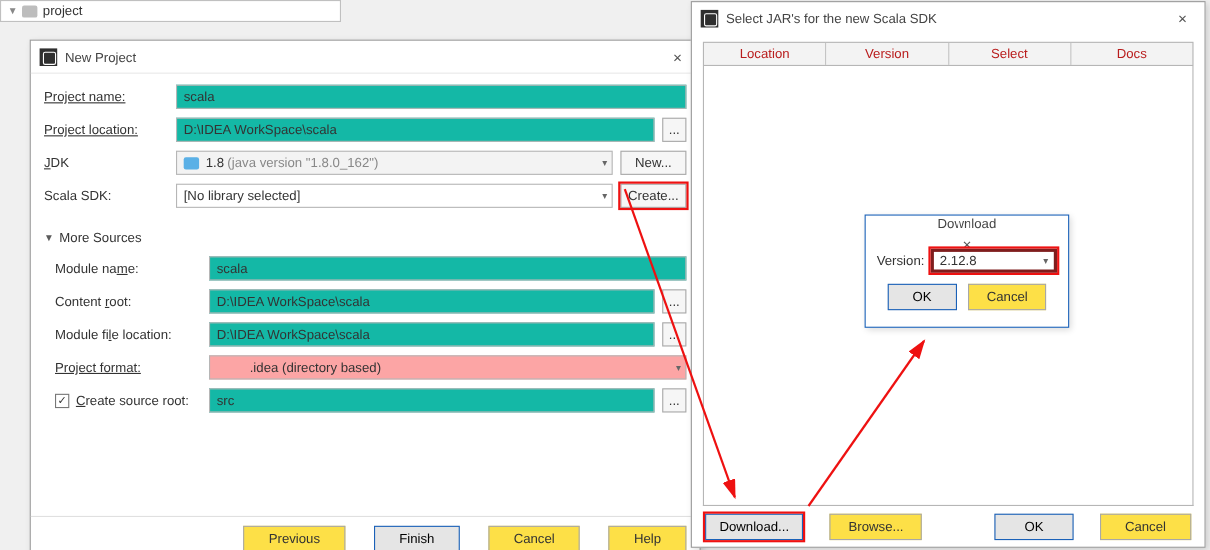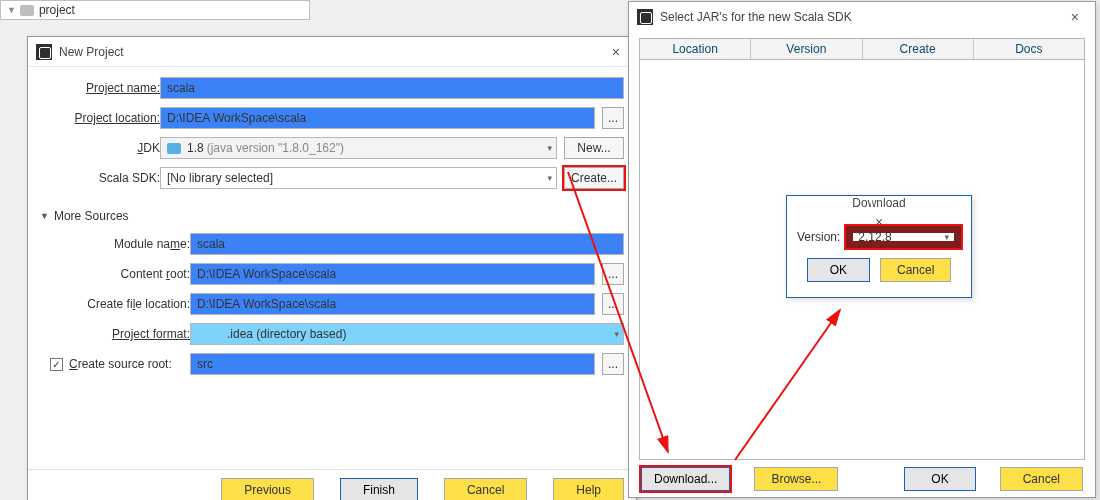"Location" .sj-head div { color: #0c4a6e -> #b91c1c }
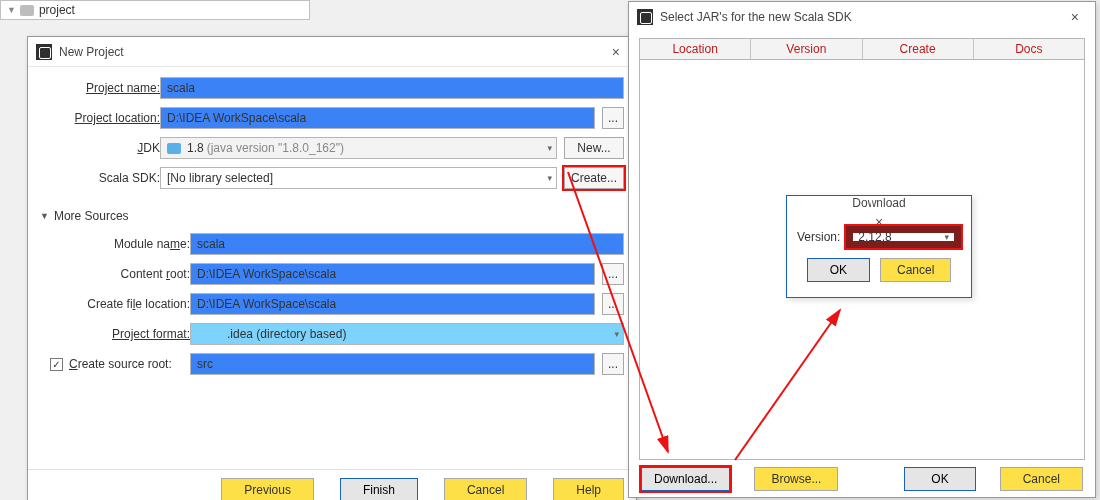"Create" div { text: Create -> Select }
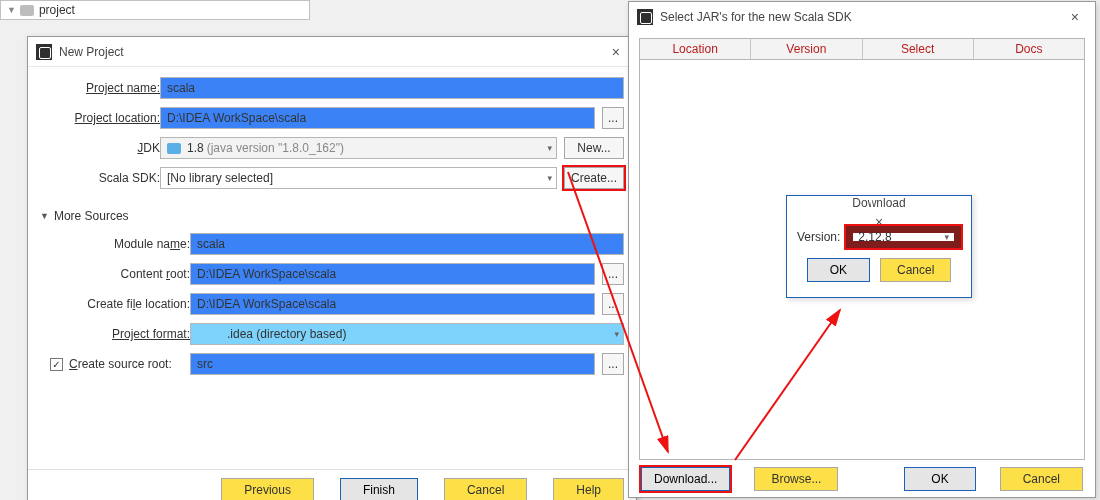"Project name:" .row { text-align: right -> none }
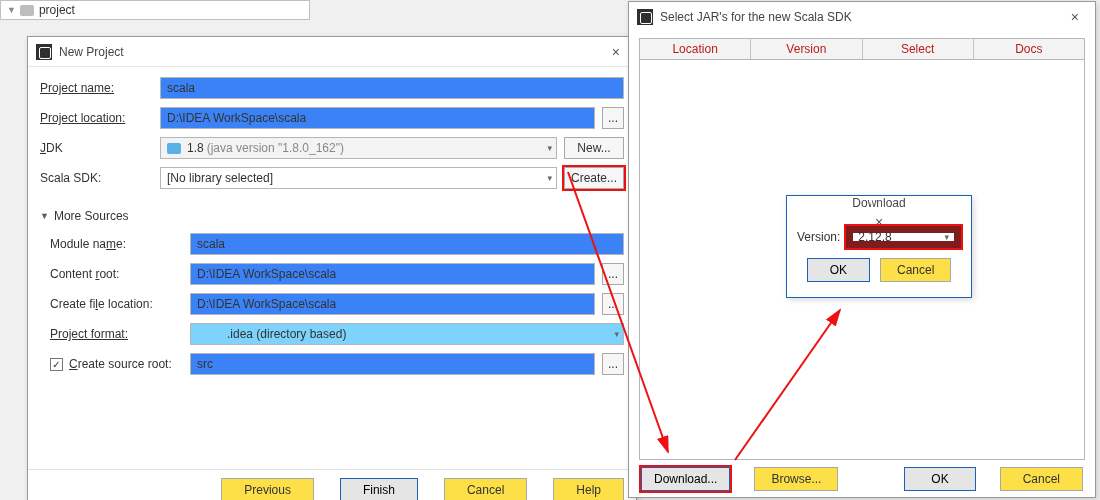"scala" .inp { background: #3b82f6 -> #14b8a6 }
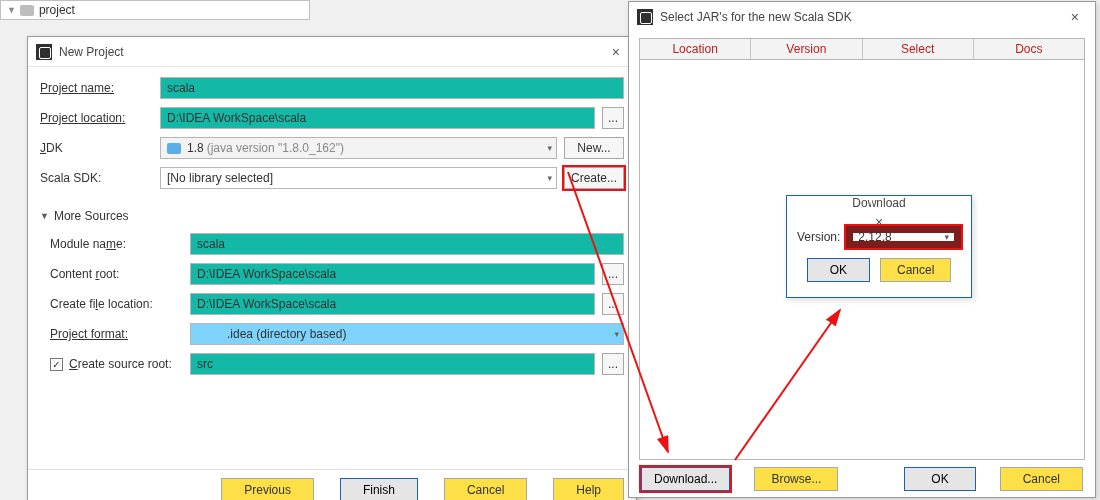"2.12.8" .dl-combo { border: 7px solid #7f1d1d -> 3px solid #7f1d1d }
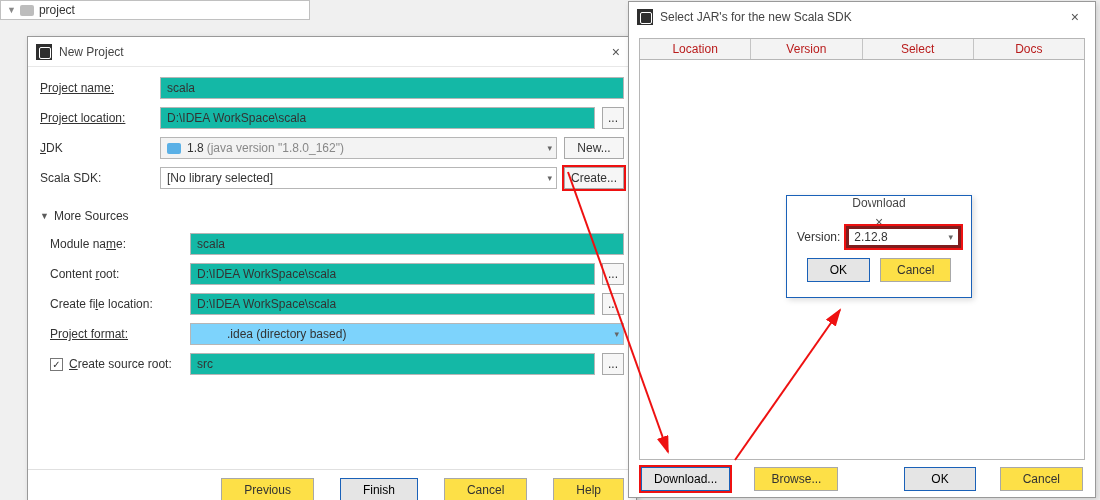"Create fi" span { text: Create -> Module }
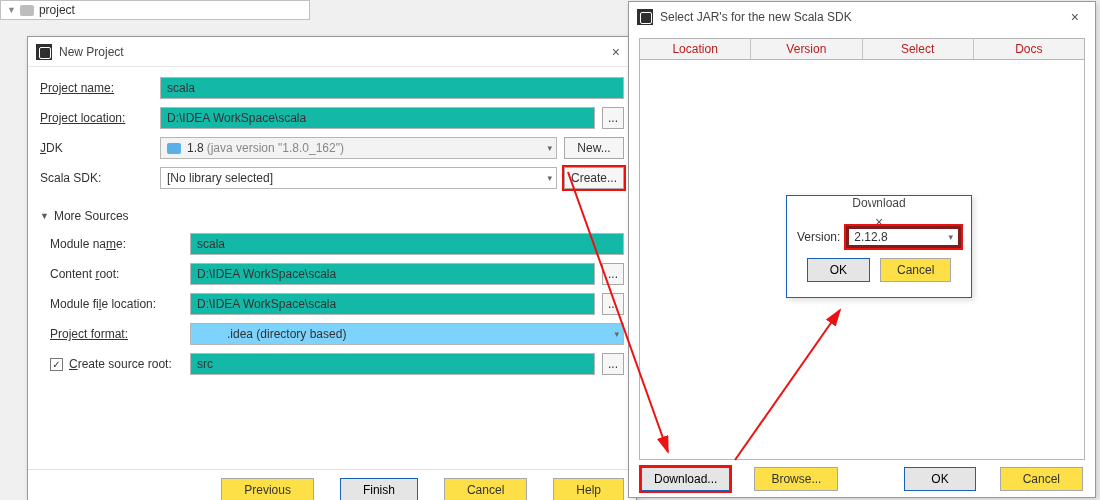".idea (directory based)" div.combo { background: #7dd3fc -> #fca5a5 }
